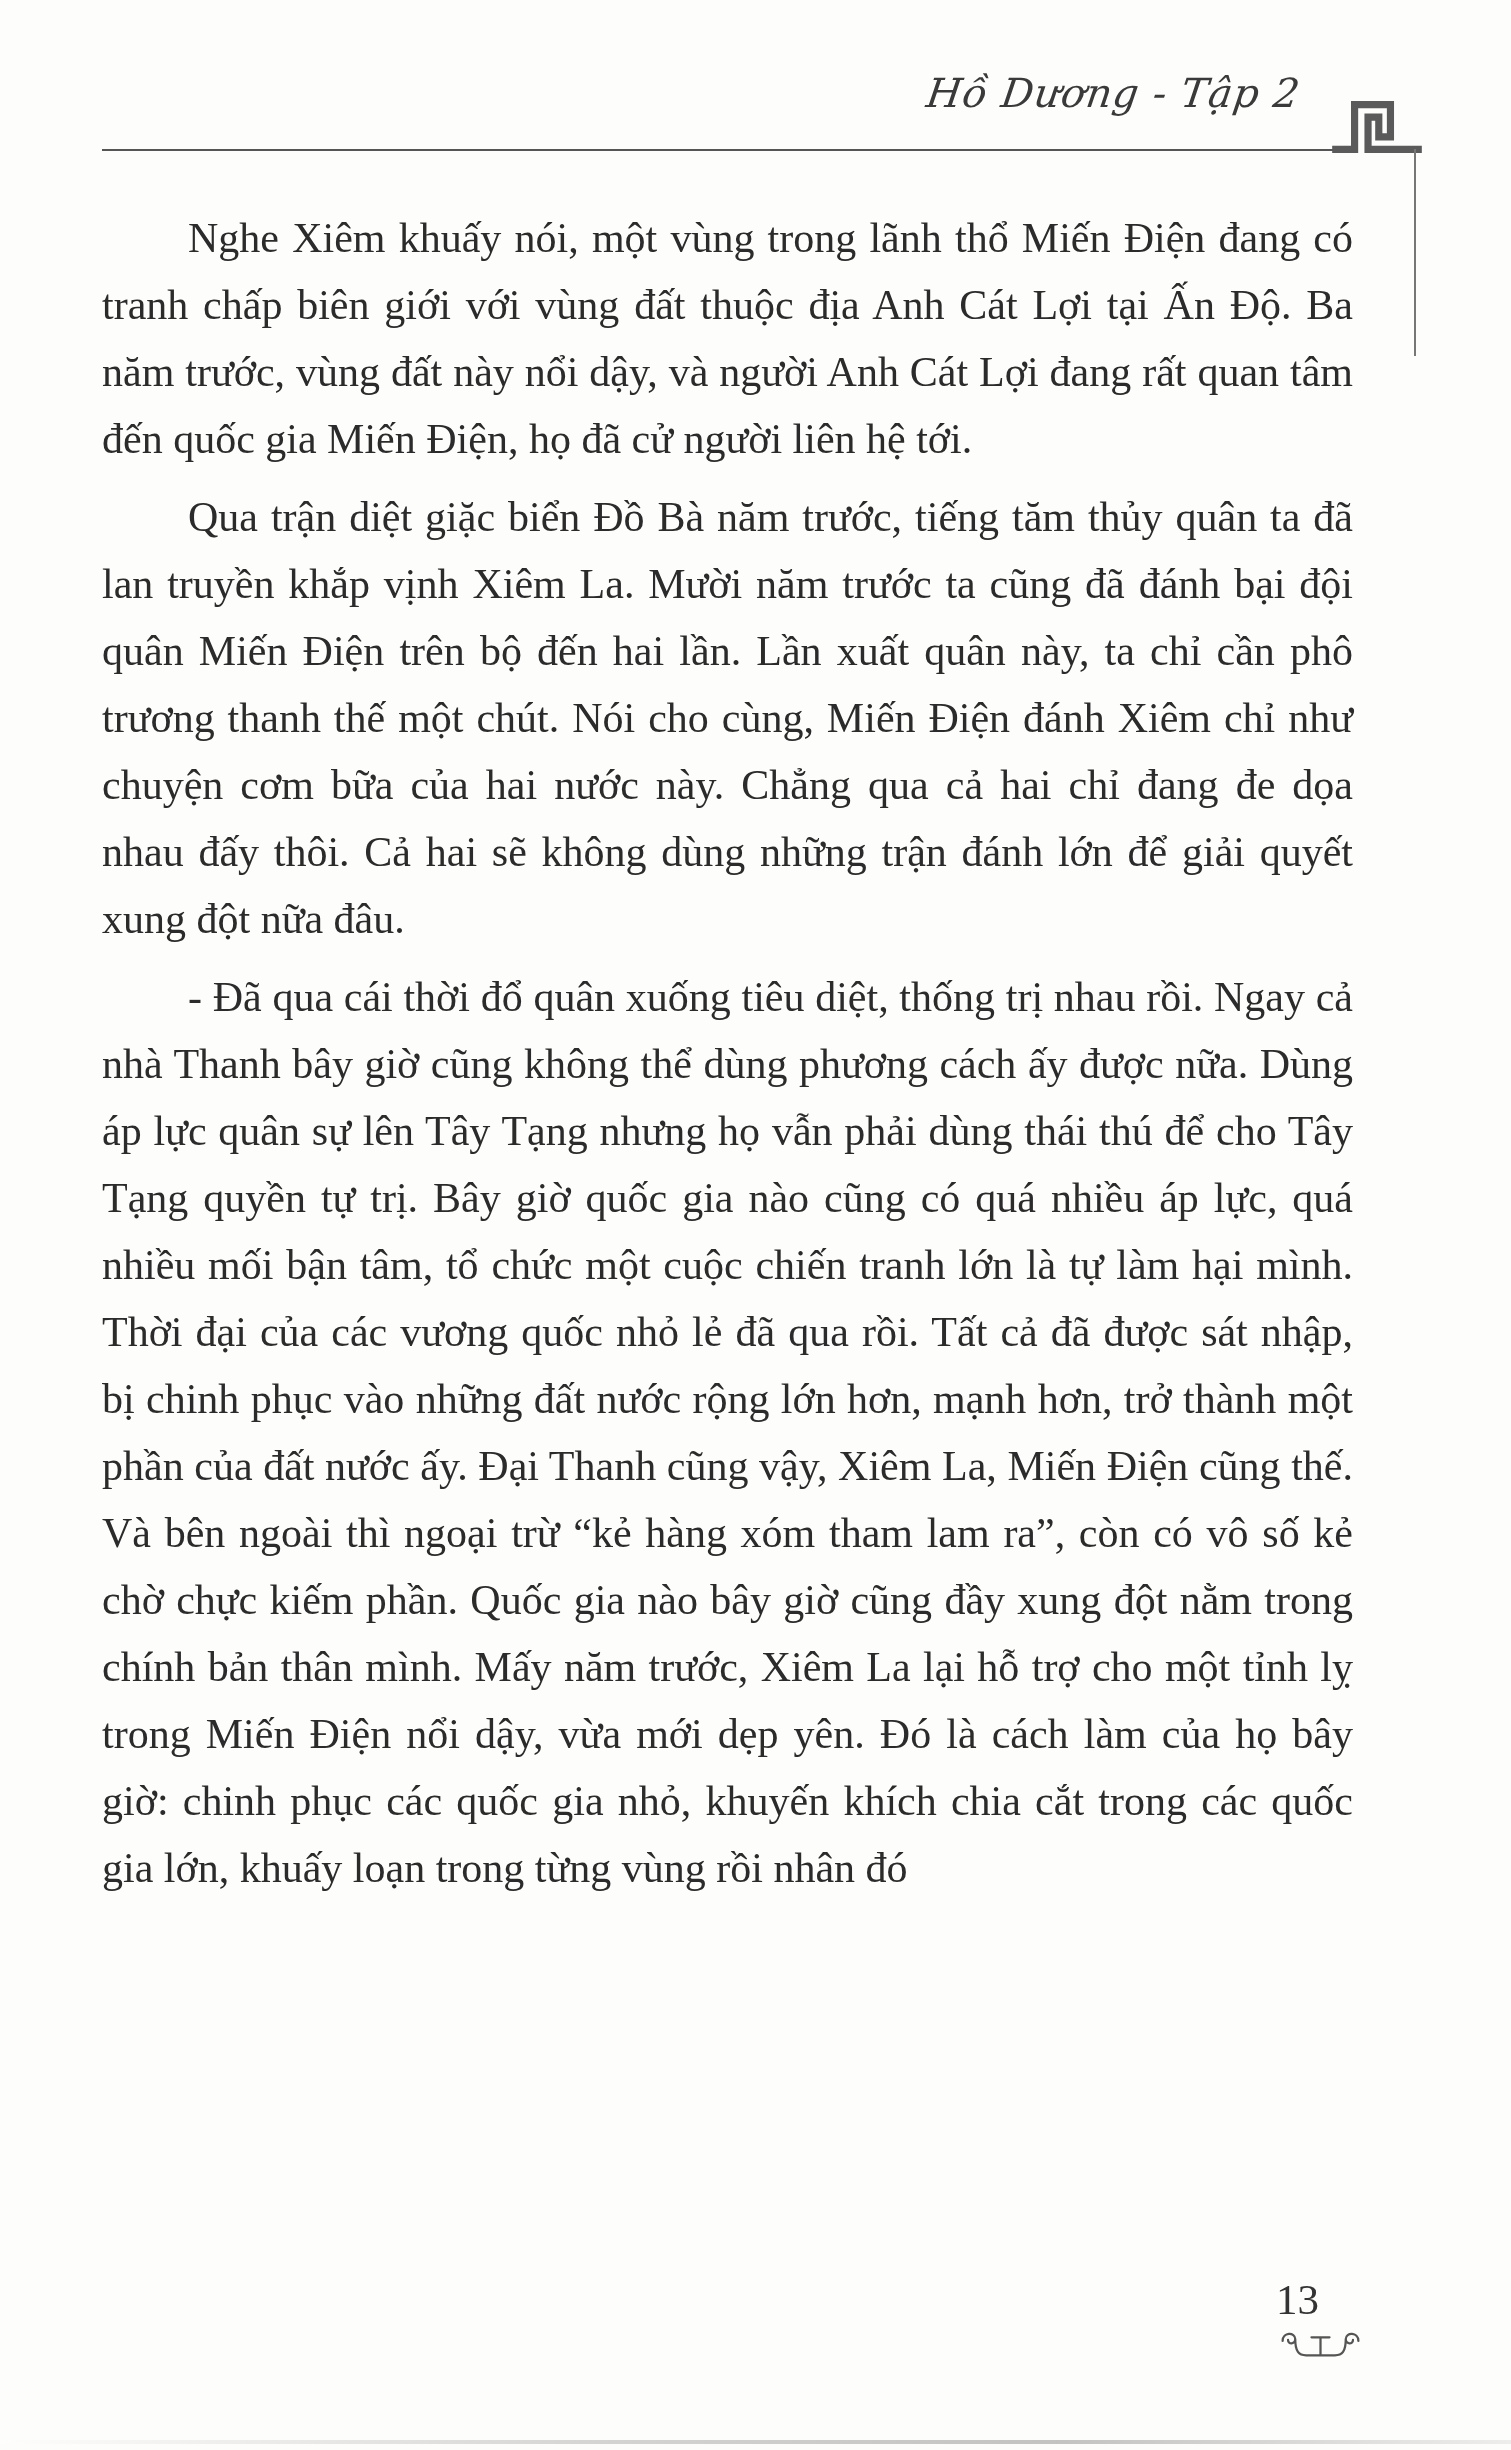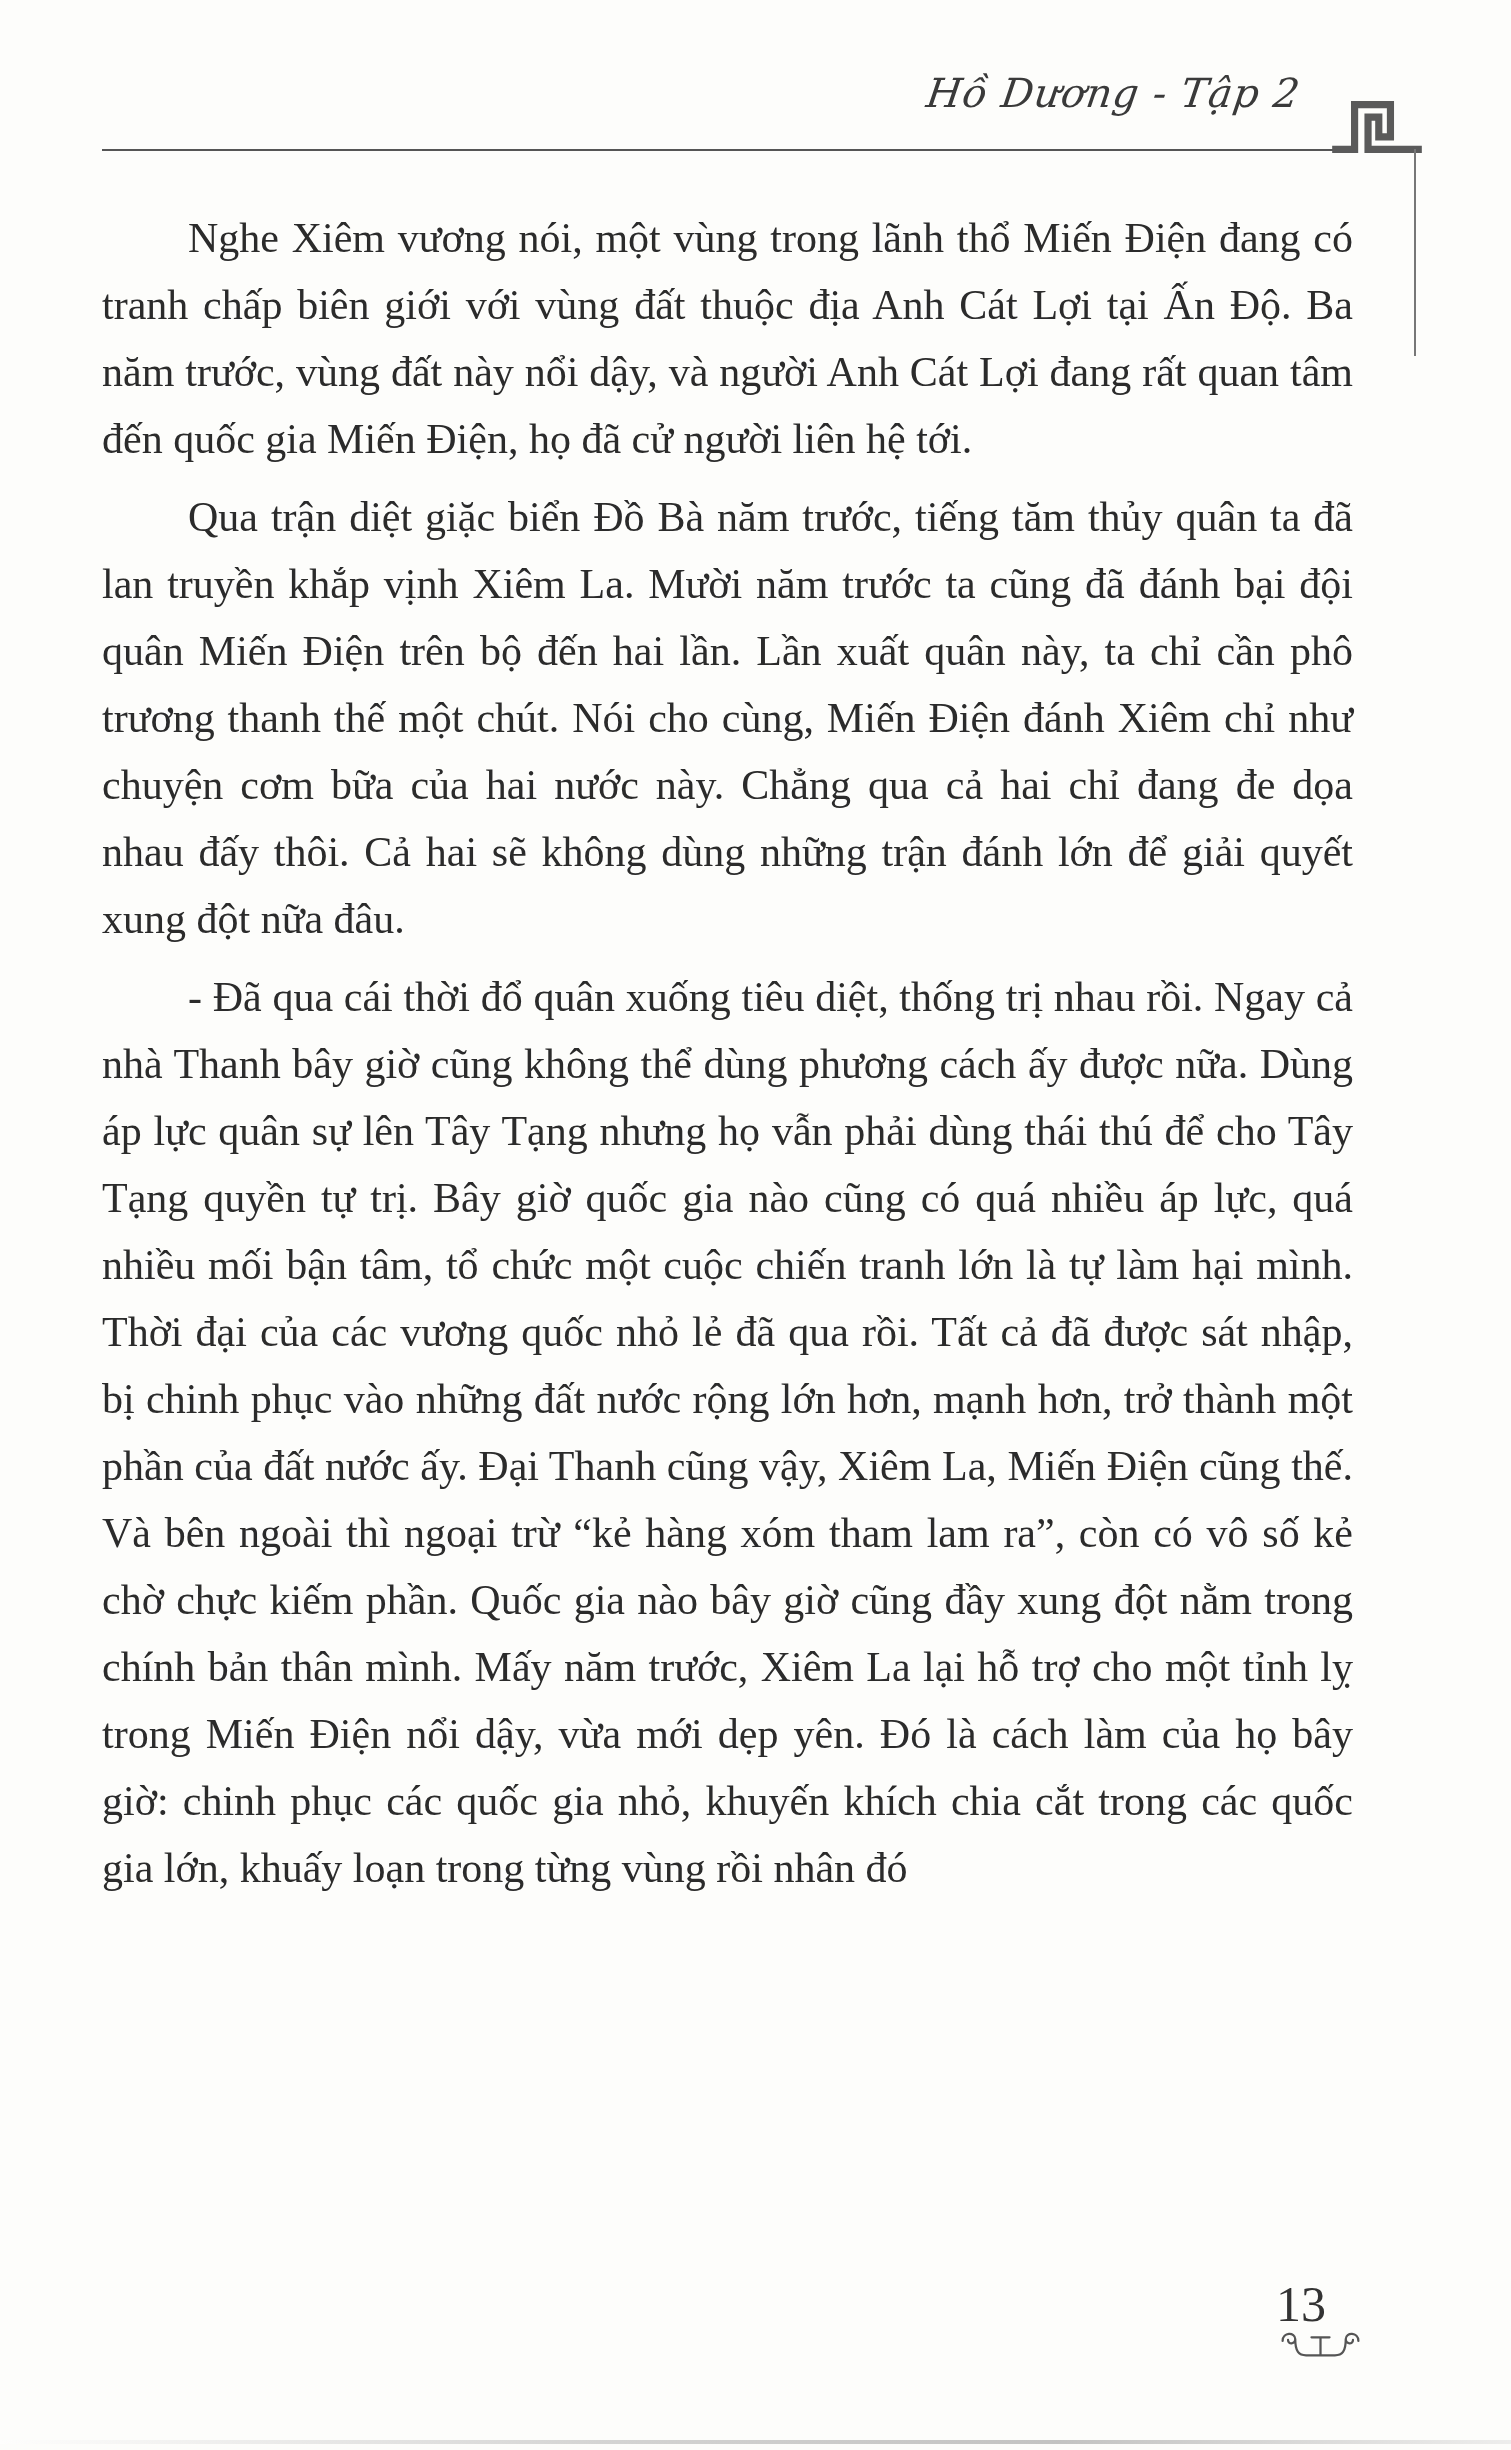"Nghe Xiêm vương nói, một" p { text: vương -> khuấy }
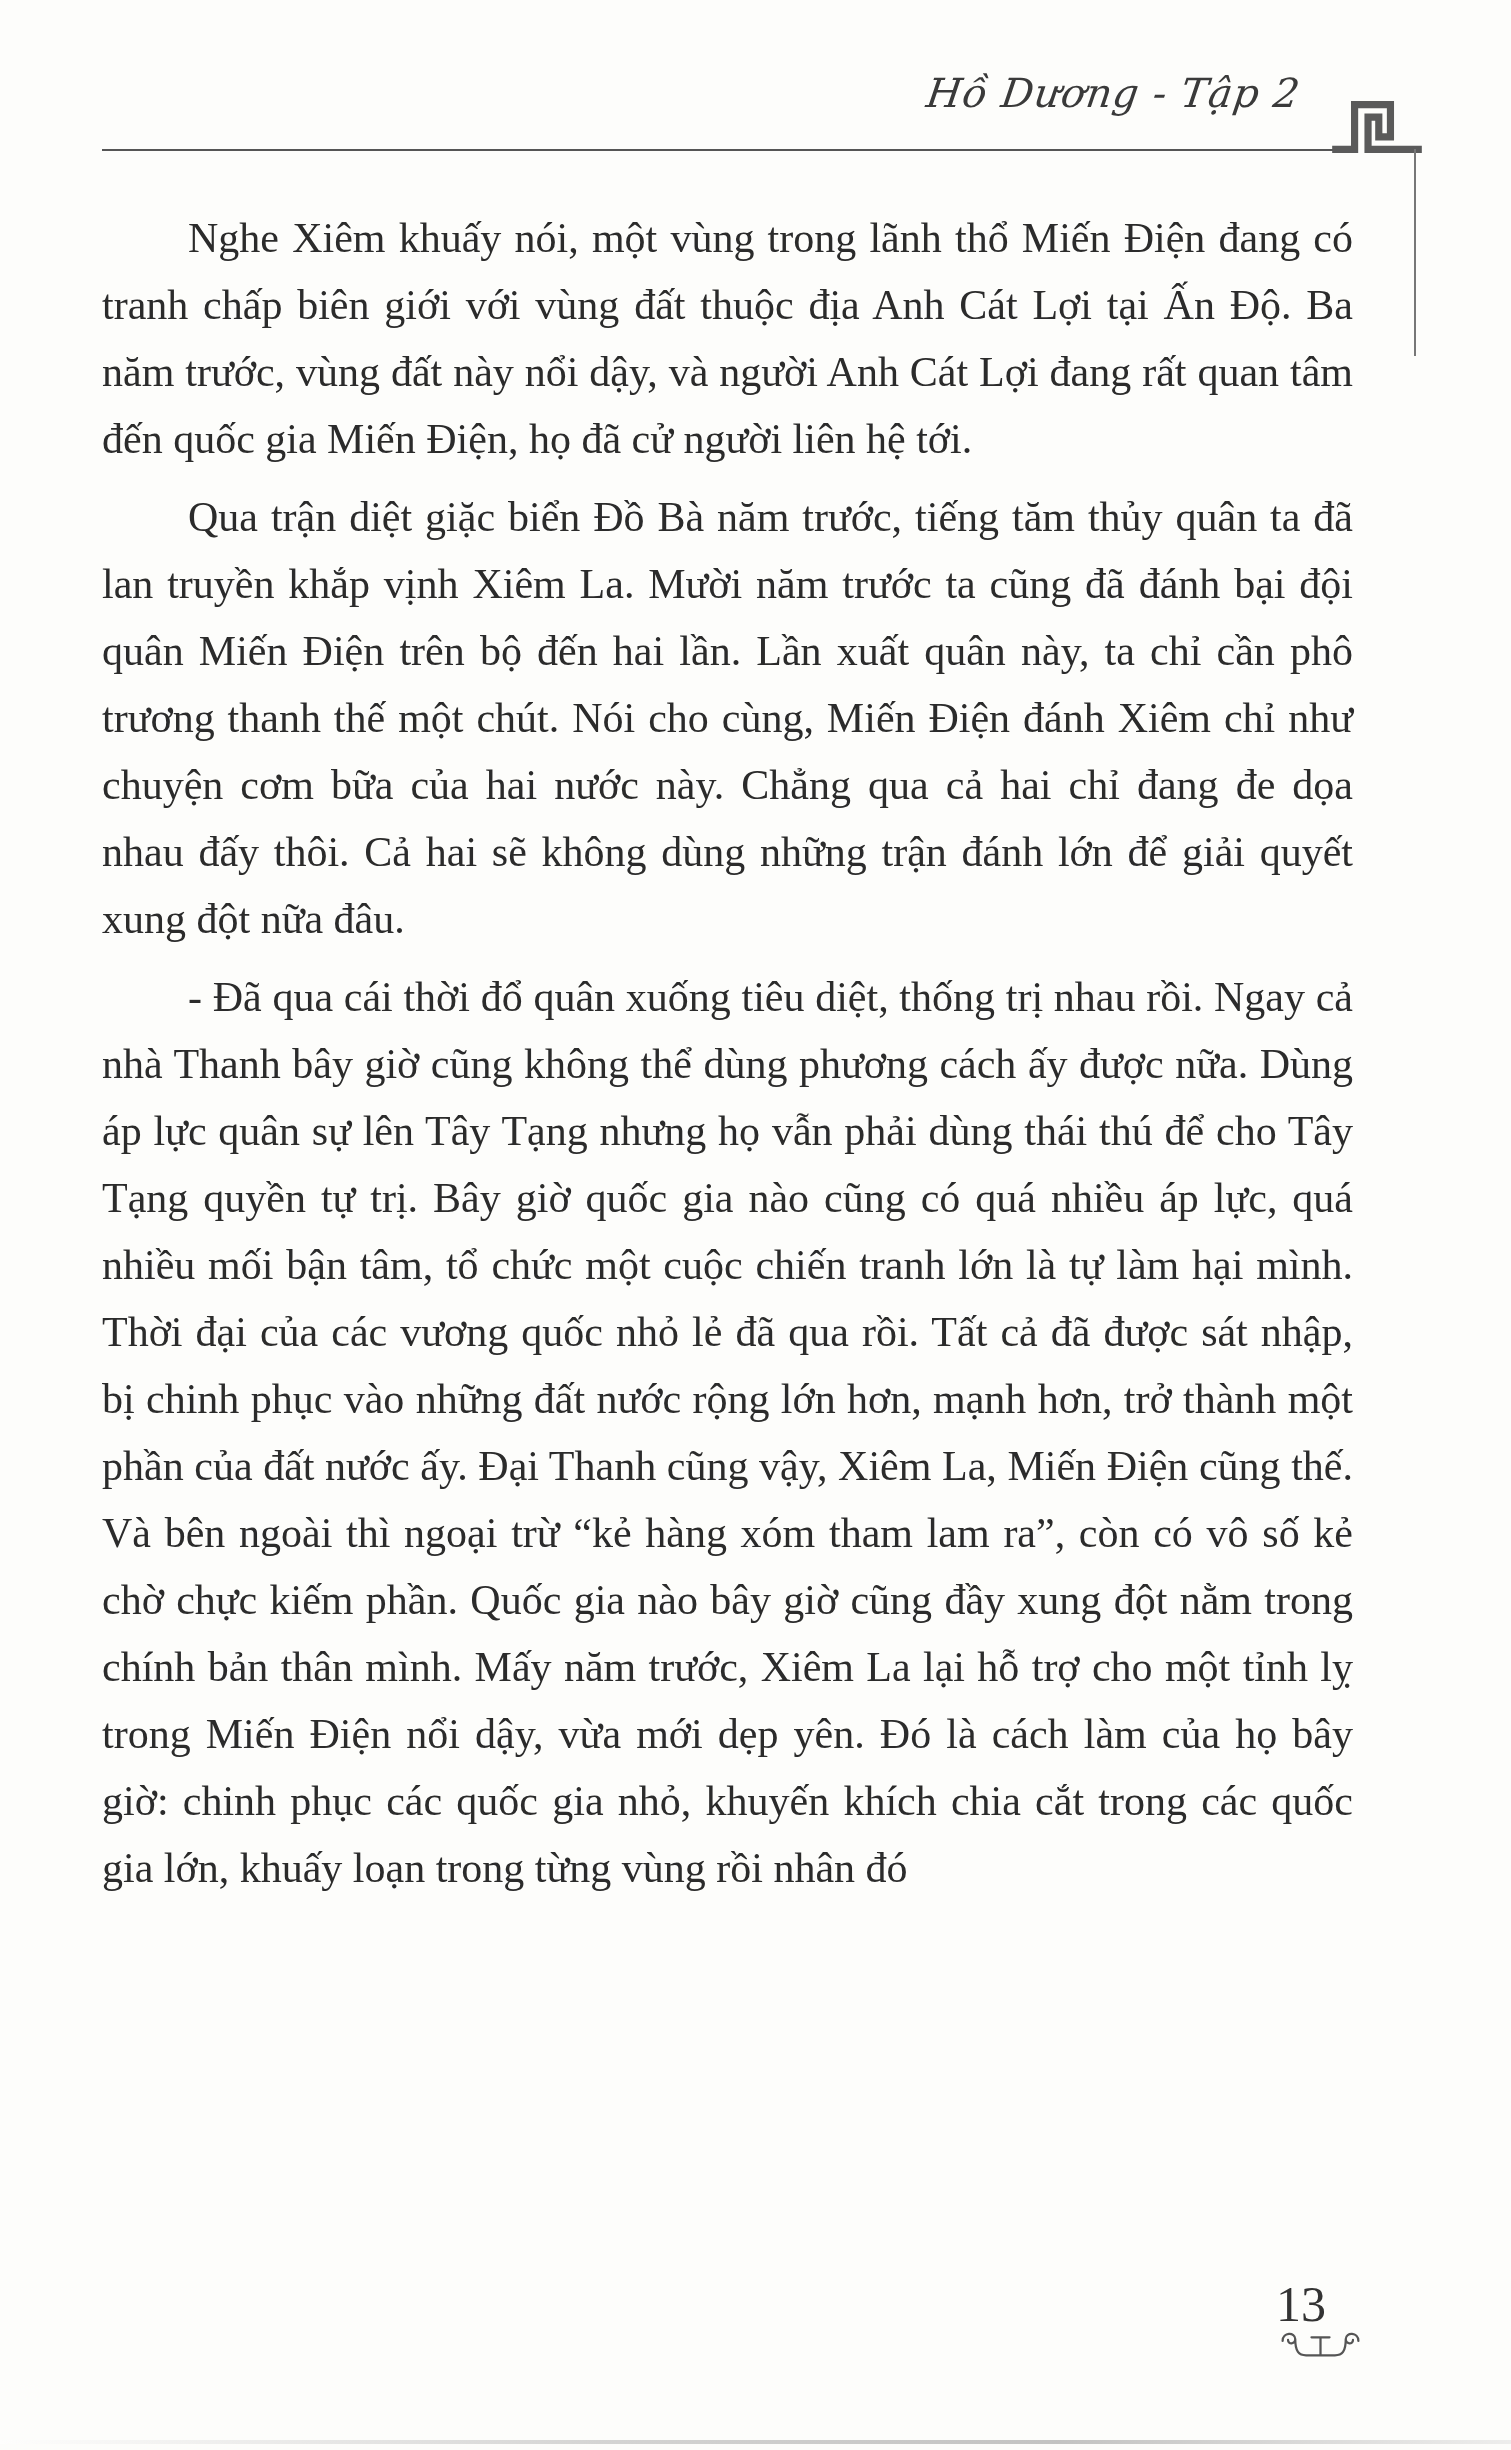"13" .page-number { font-size: 50px -> 43px }
